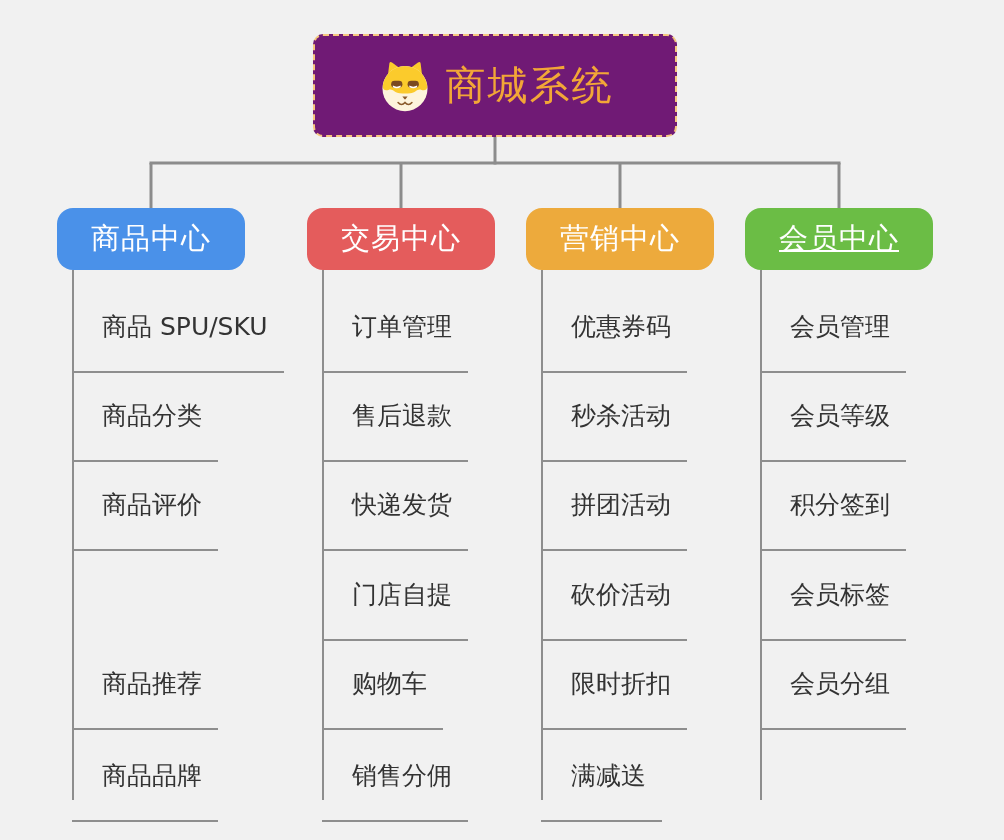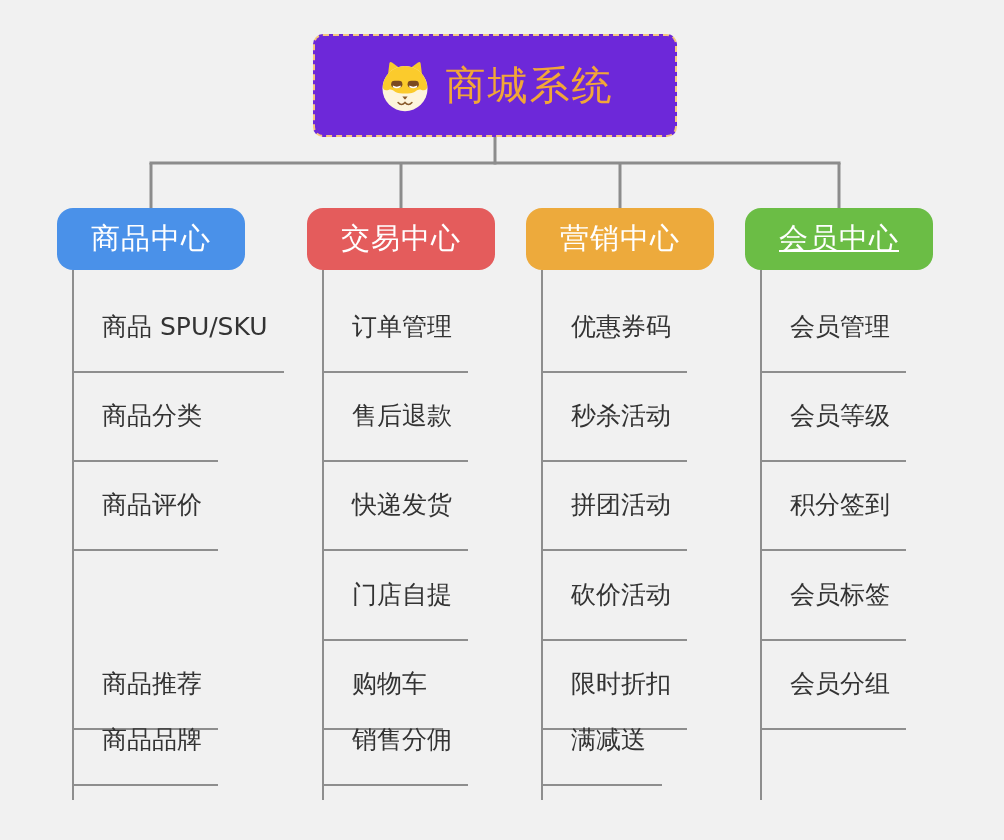"商城系统" .root-node { background: #6d28d9 -> #701a75 }
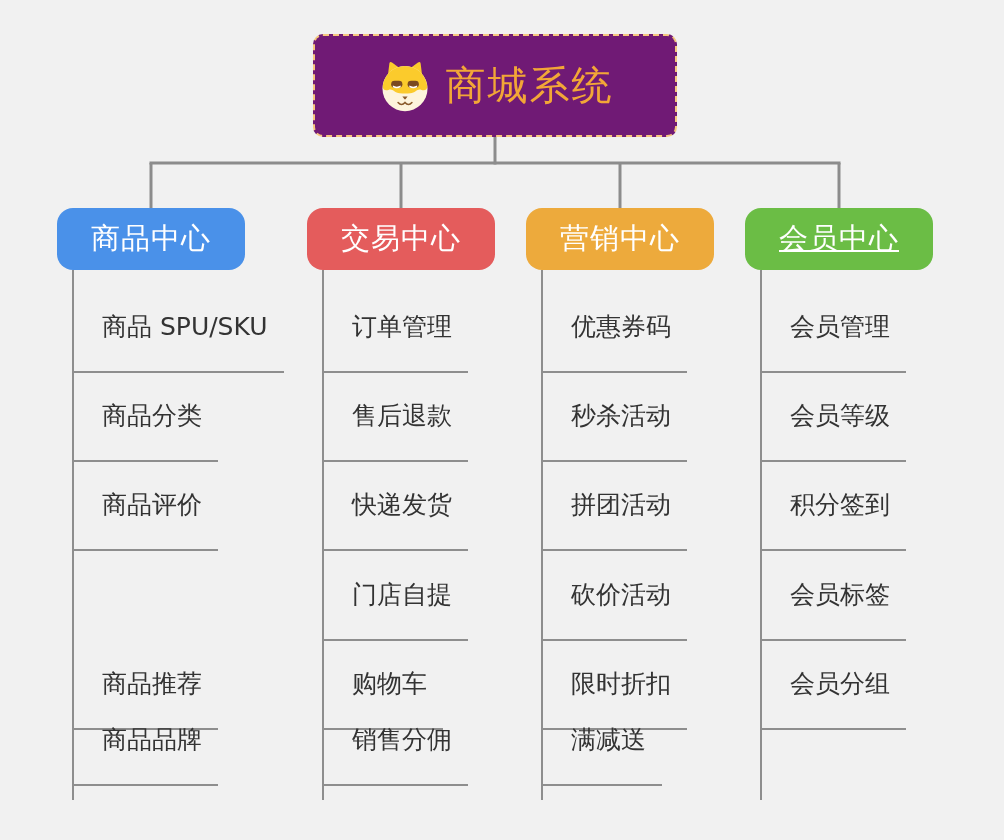"商品品牌" .r5 { top: 512px -> 548px }
